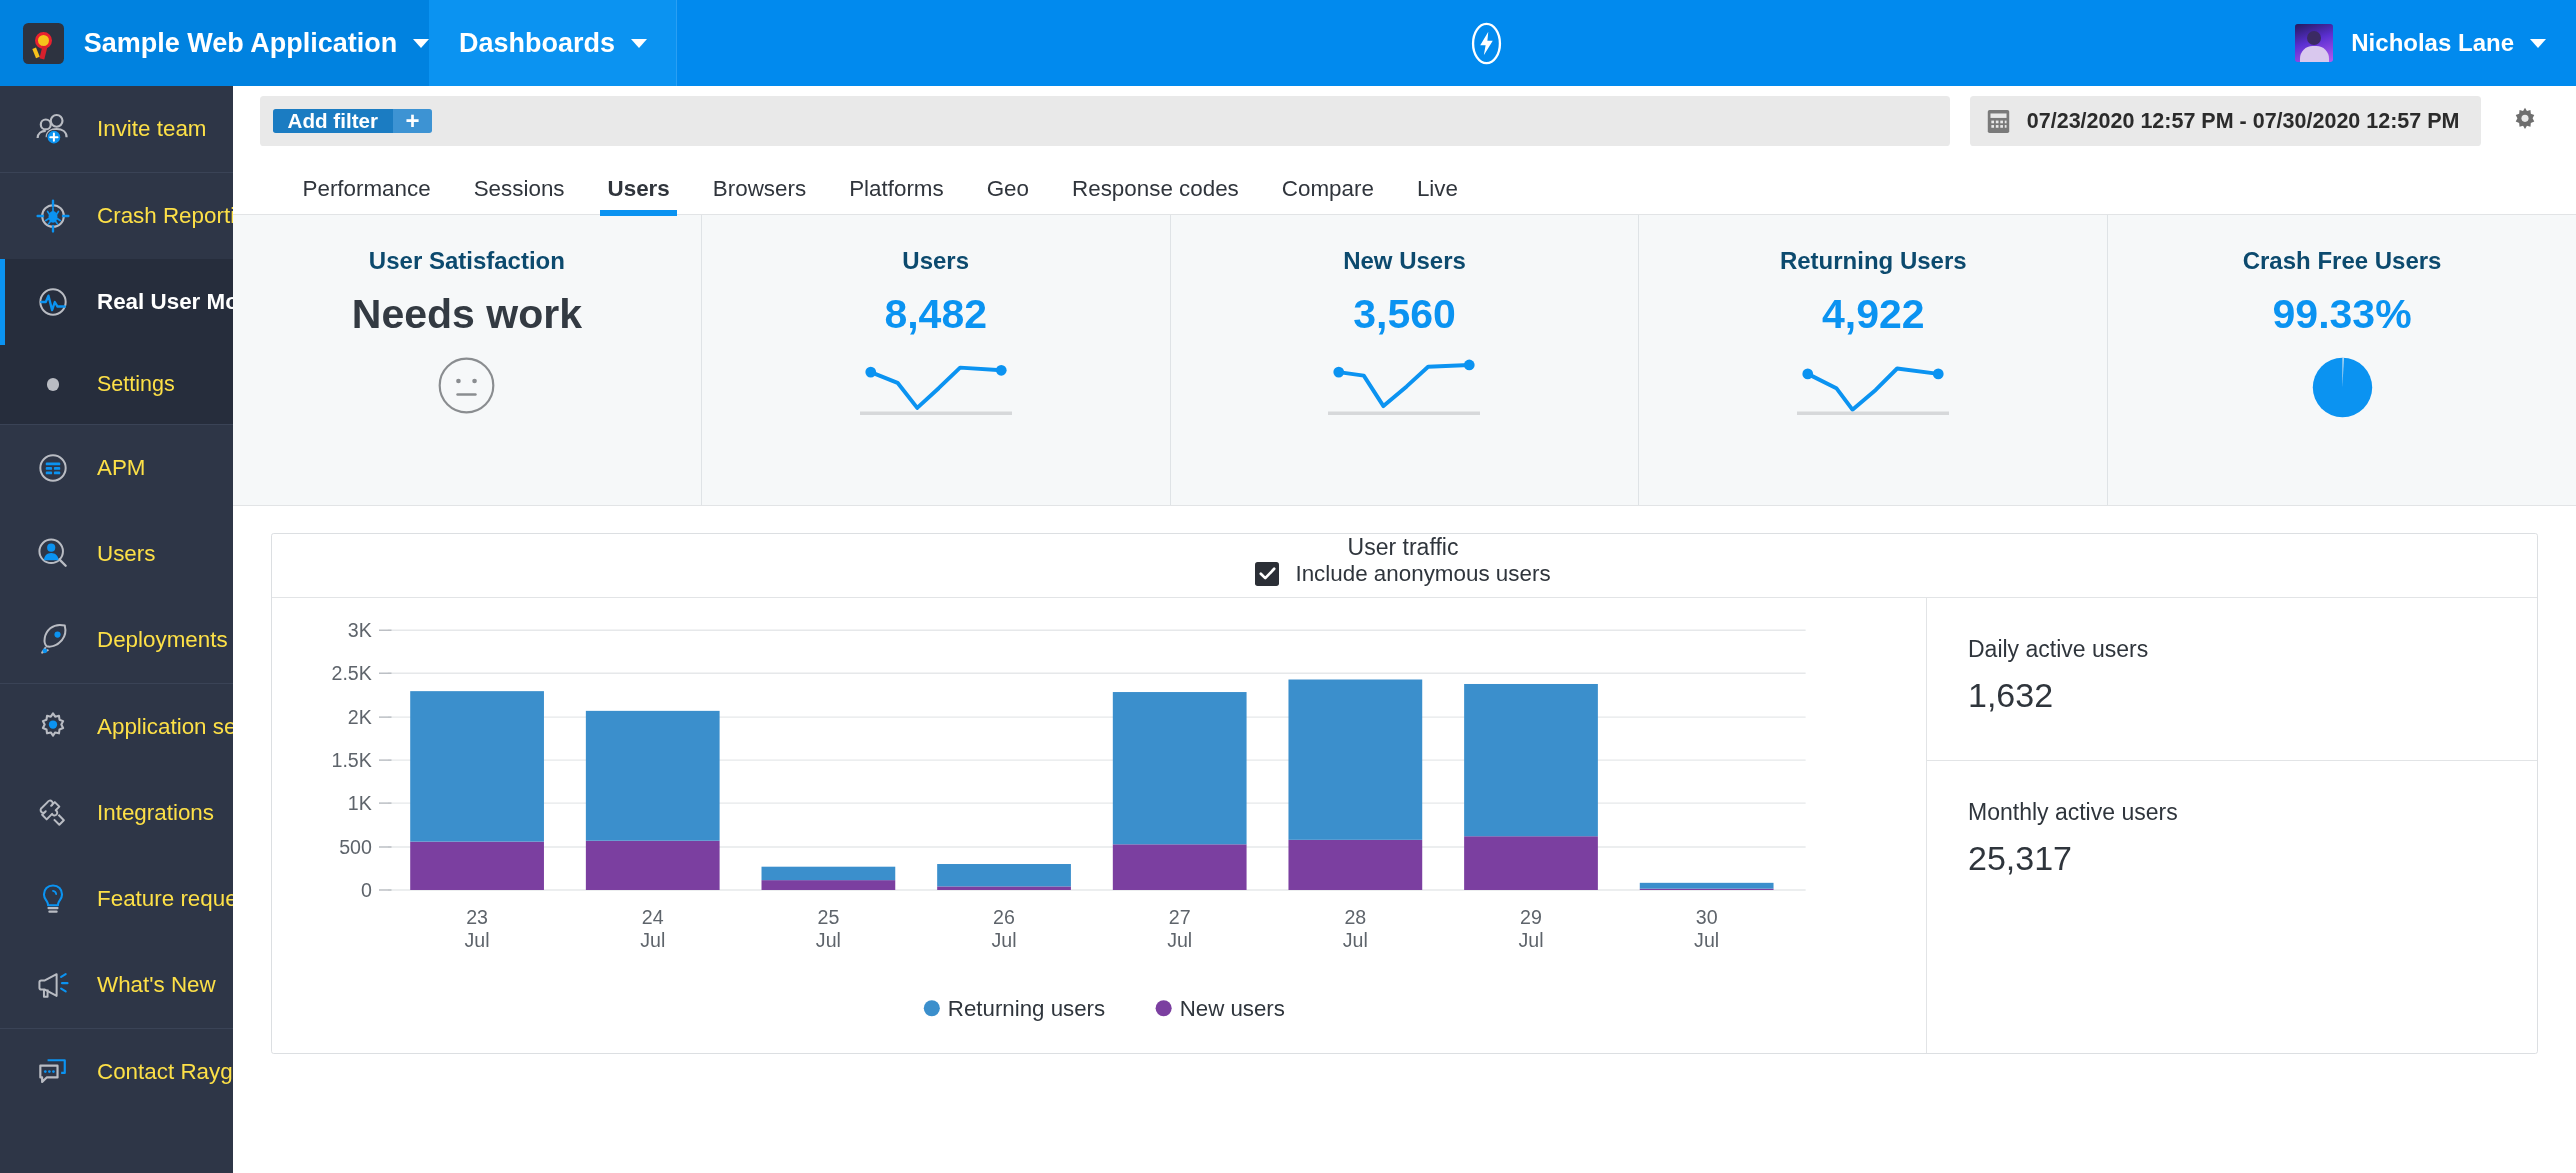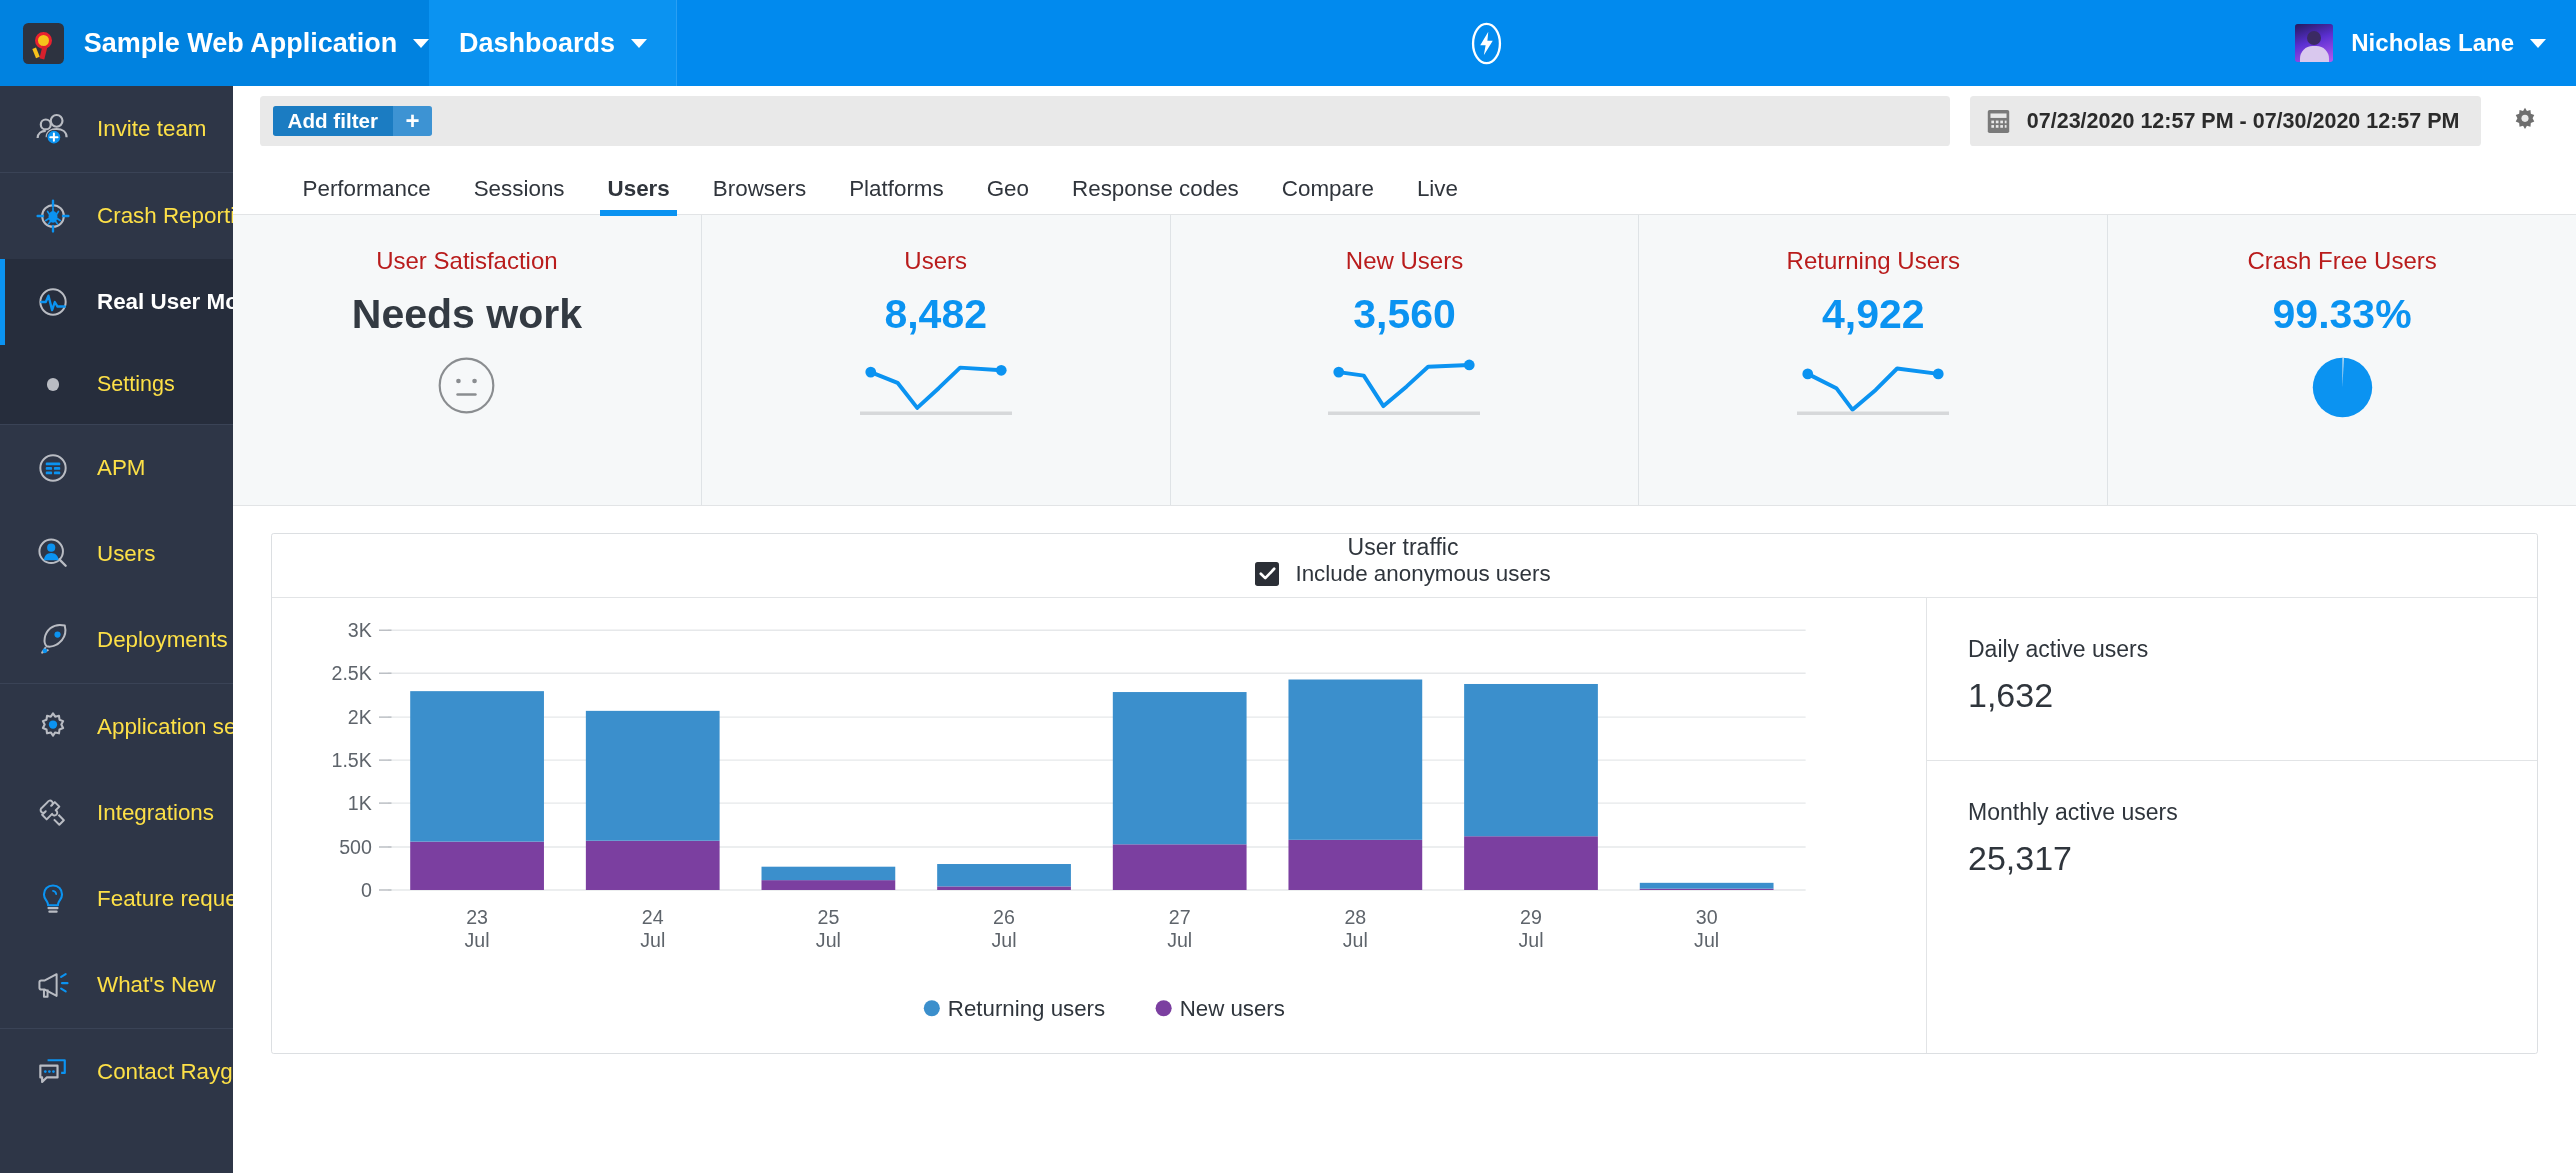"Add filter" .add-filter { height: 30px -> 24px }
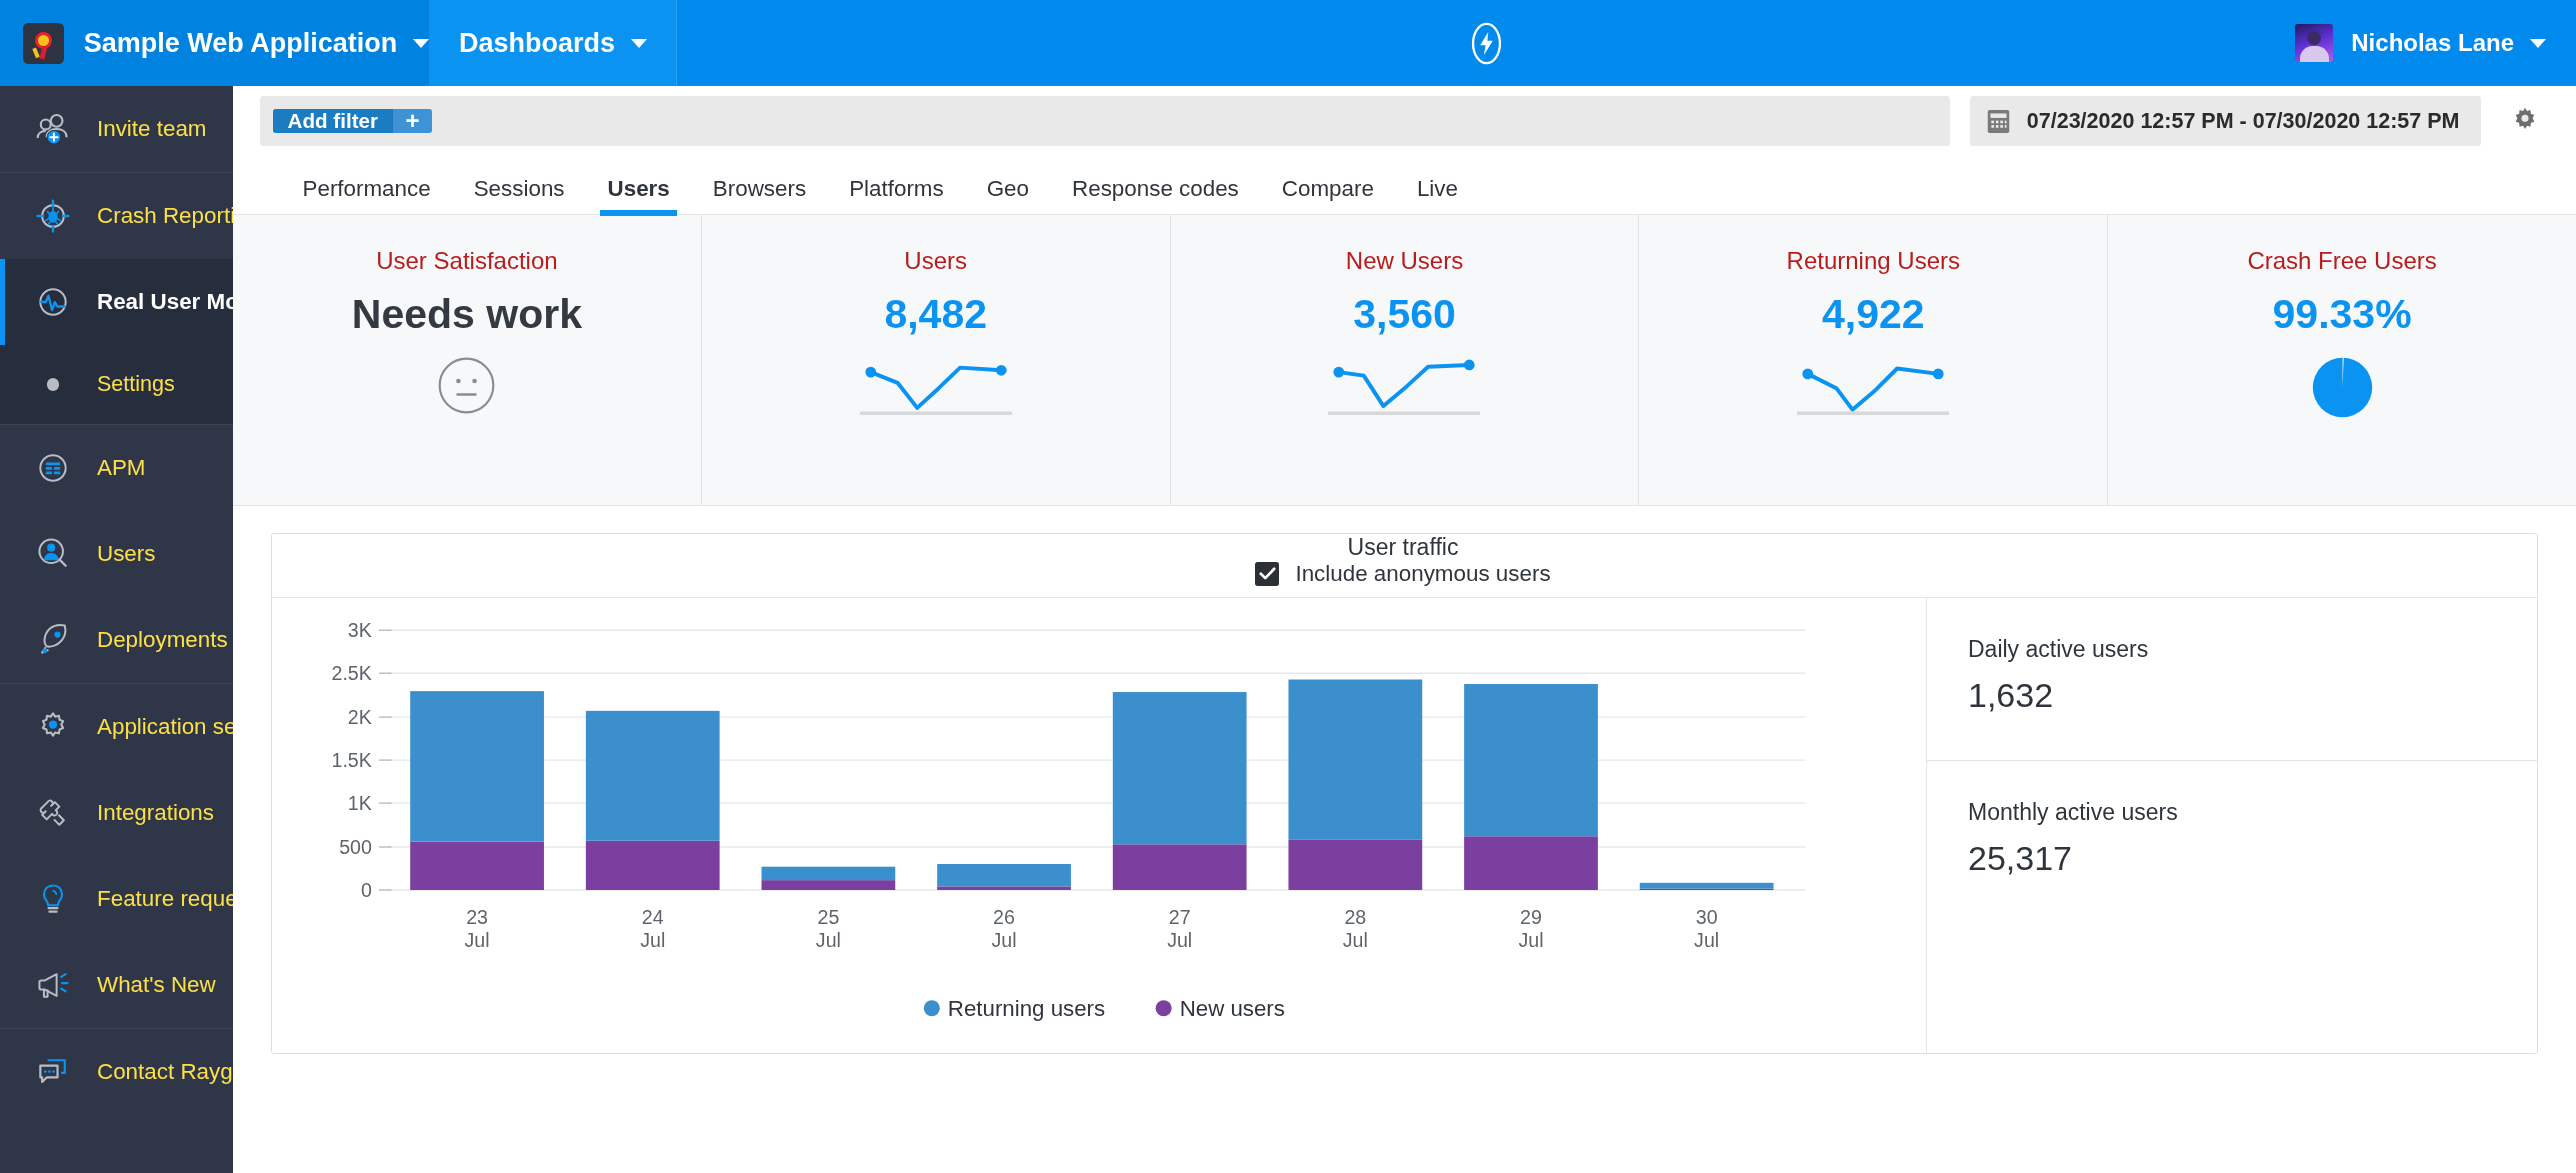"User Satisfaction" .kpi-title { color: #b91c1c -> #0c4a6e; font-weight: normal -> bold }
